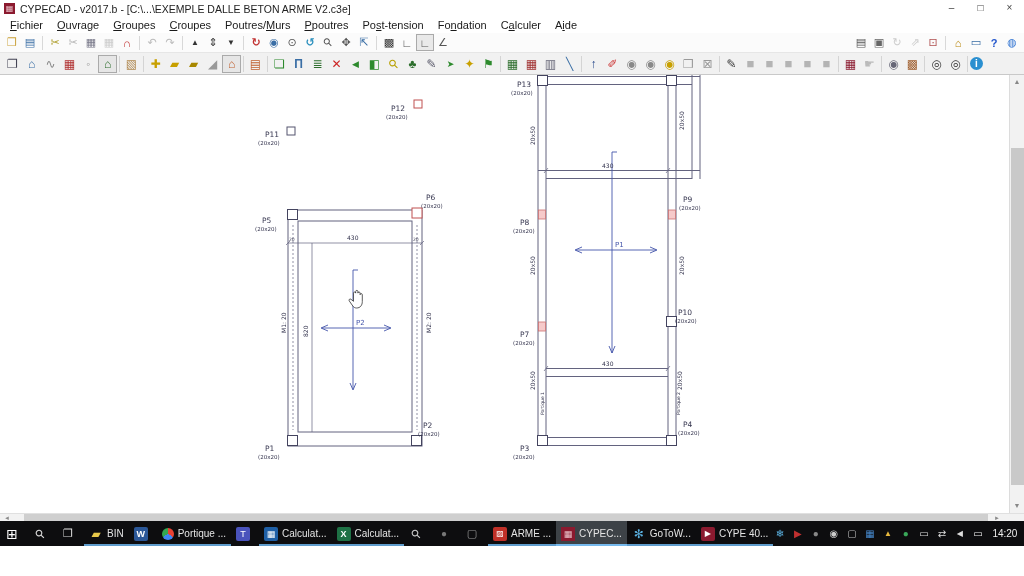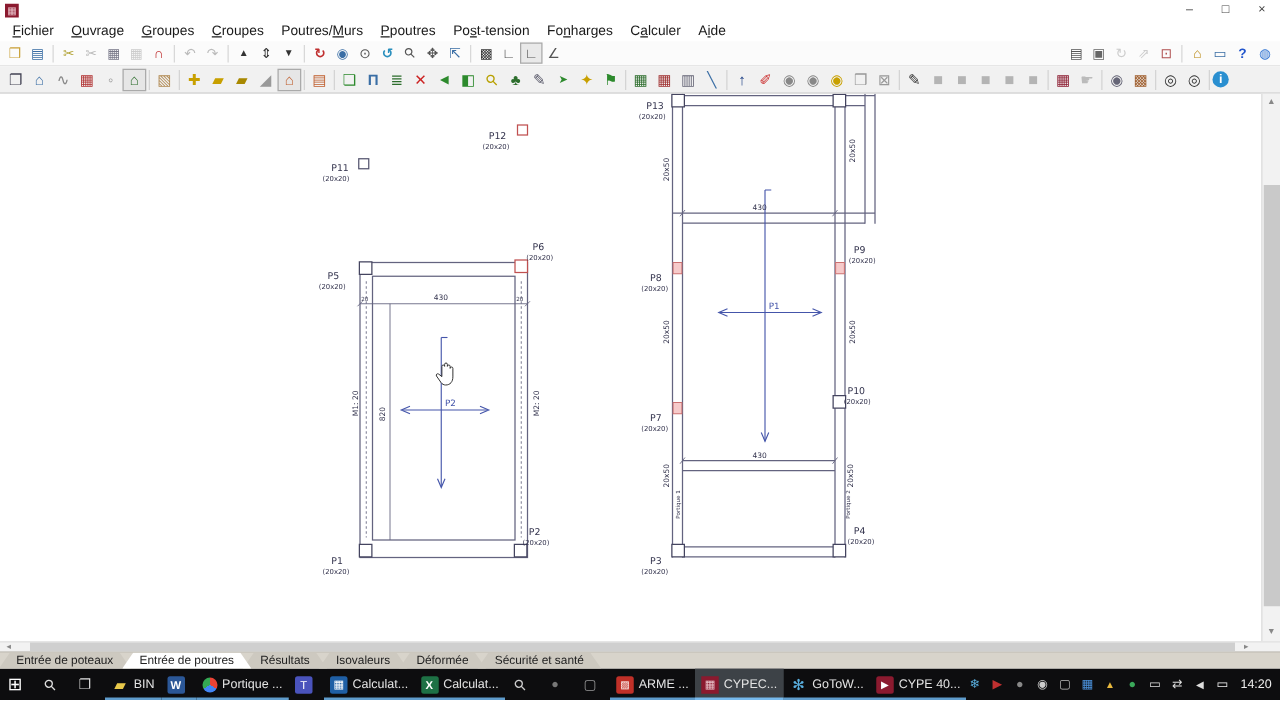"CYPECAD - v2017.b - [C:\...\EXEMPLE" span.title-text { html: none -> <span>CYPECAD - v2017.b - [C:\...\EXEMPLE DALLE BETON ARME V2.c3e]</span> }
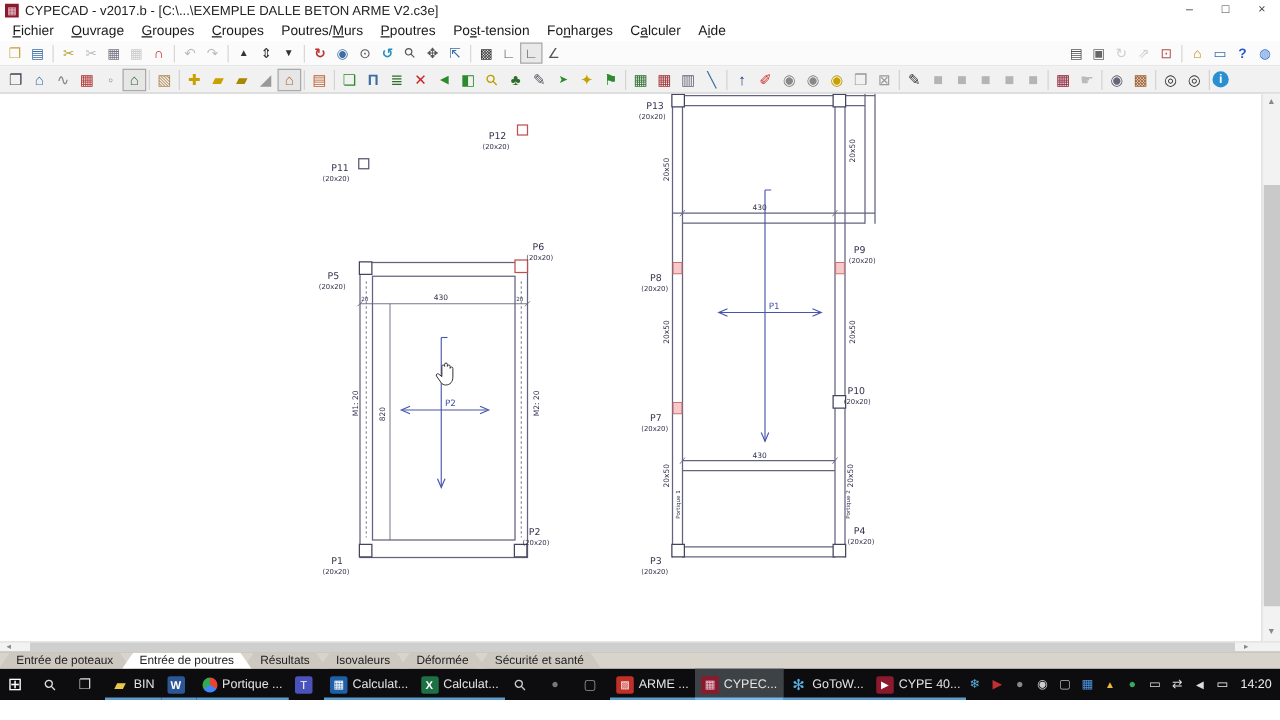"harges" span { text: harges -> dation }
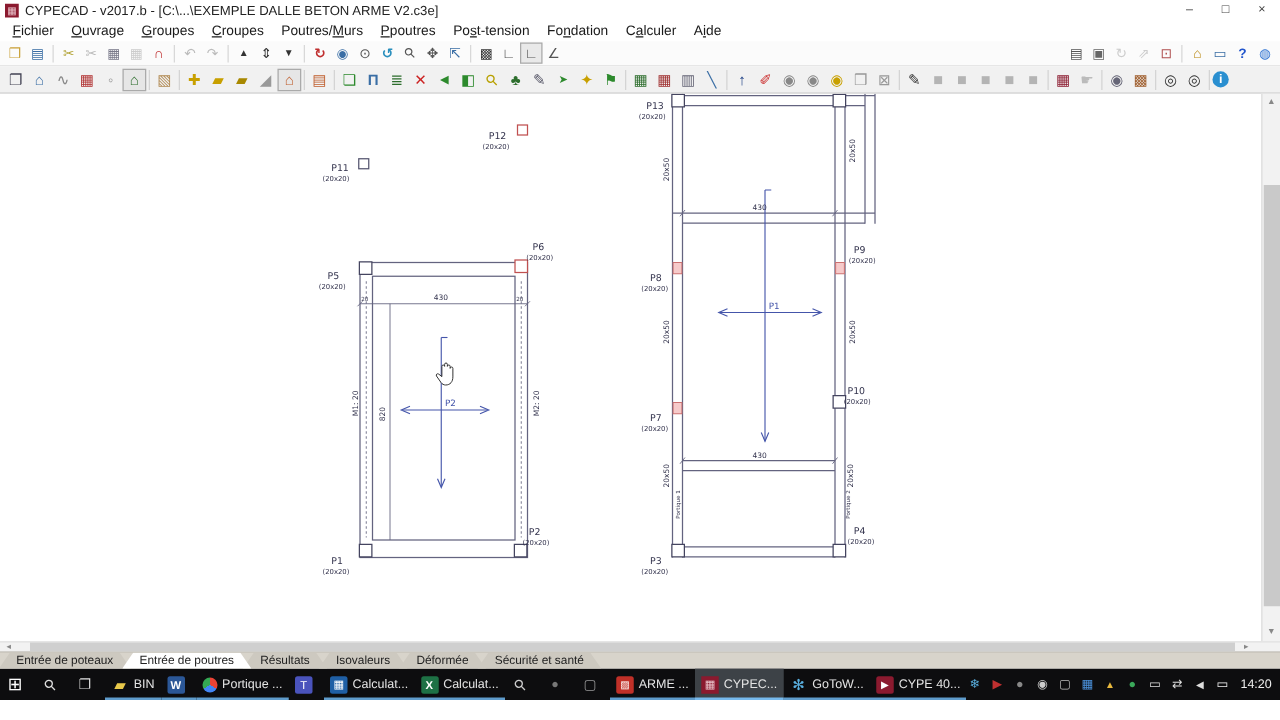"Entrée de poteaux" div.tabsrow { html: <div> <div>Entrée de poteaux</div> <div>Entrée de poutres</div> <div>Résultats</div> <div>Isovaleurs</div> <div>Déformée</div> <div>Sécurité et santé</div> </div> -> none }
